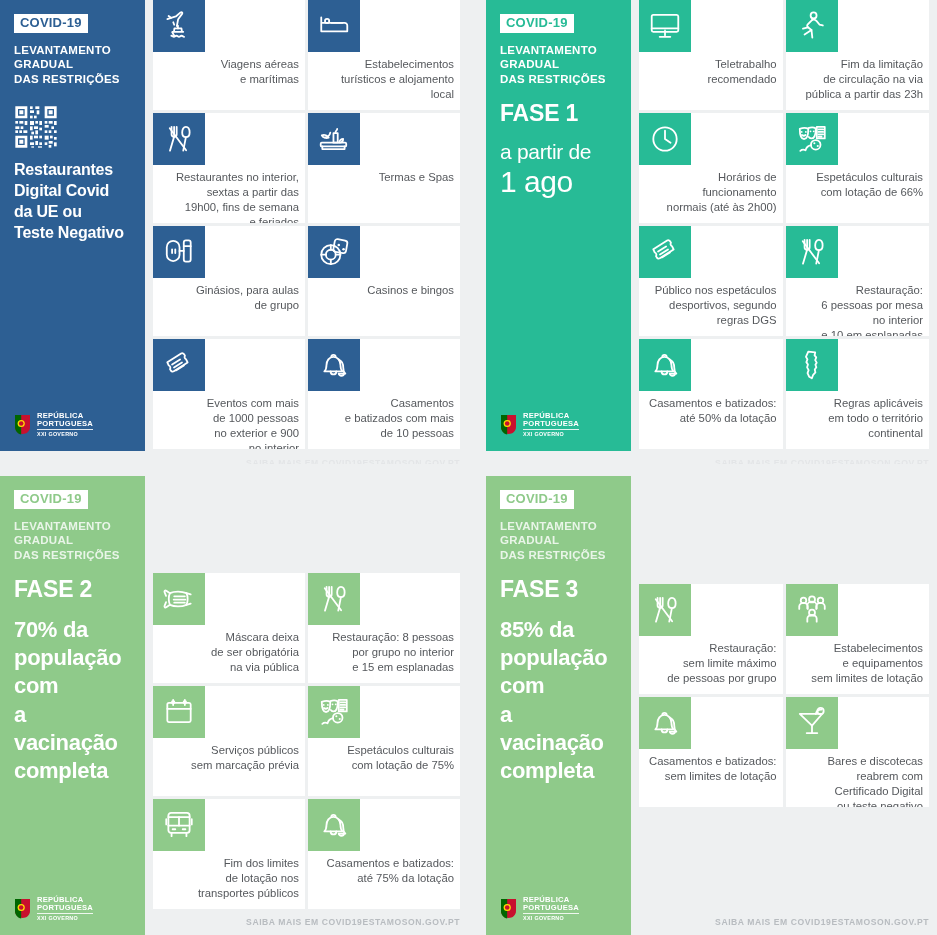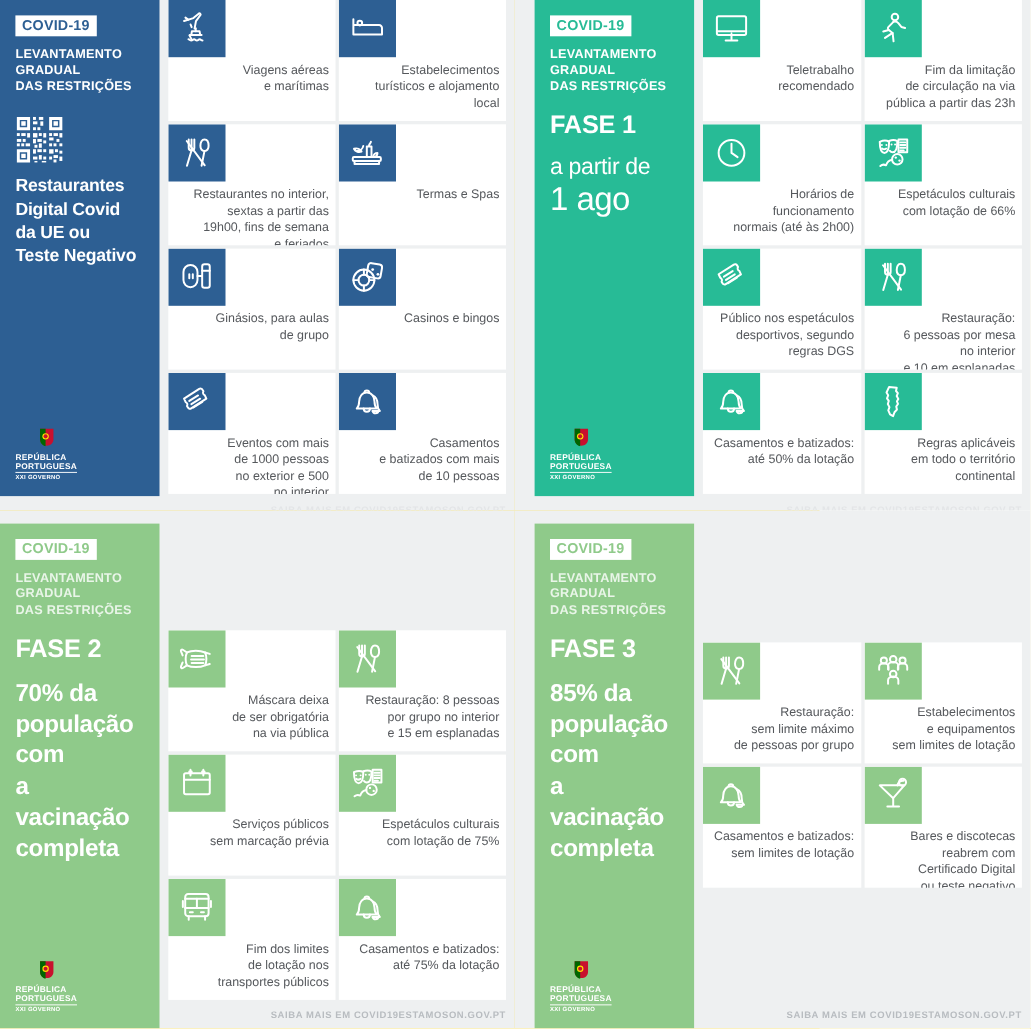"COVID-19" #root { background: #fde047 -> #f9a8d4 }
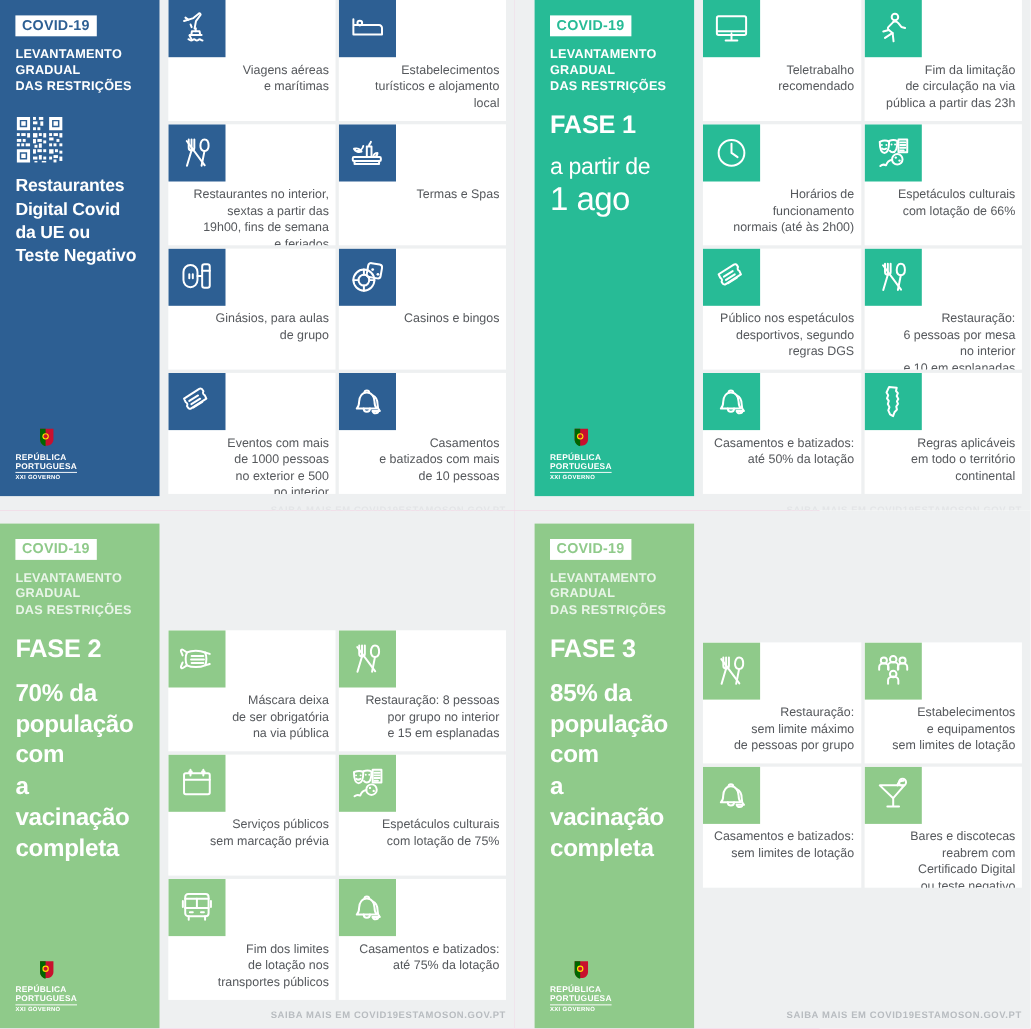"Eventos com mais" div.card-label { text: 500 -> 900 }
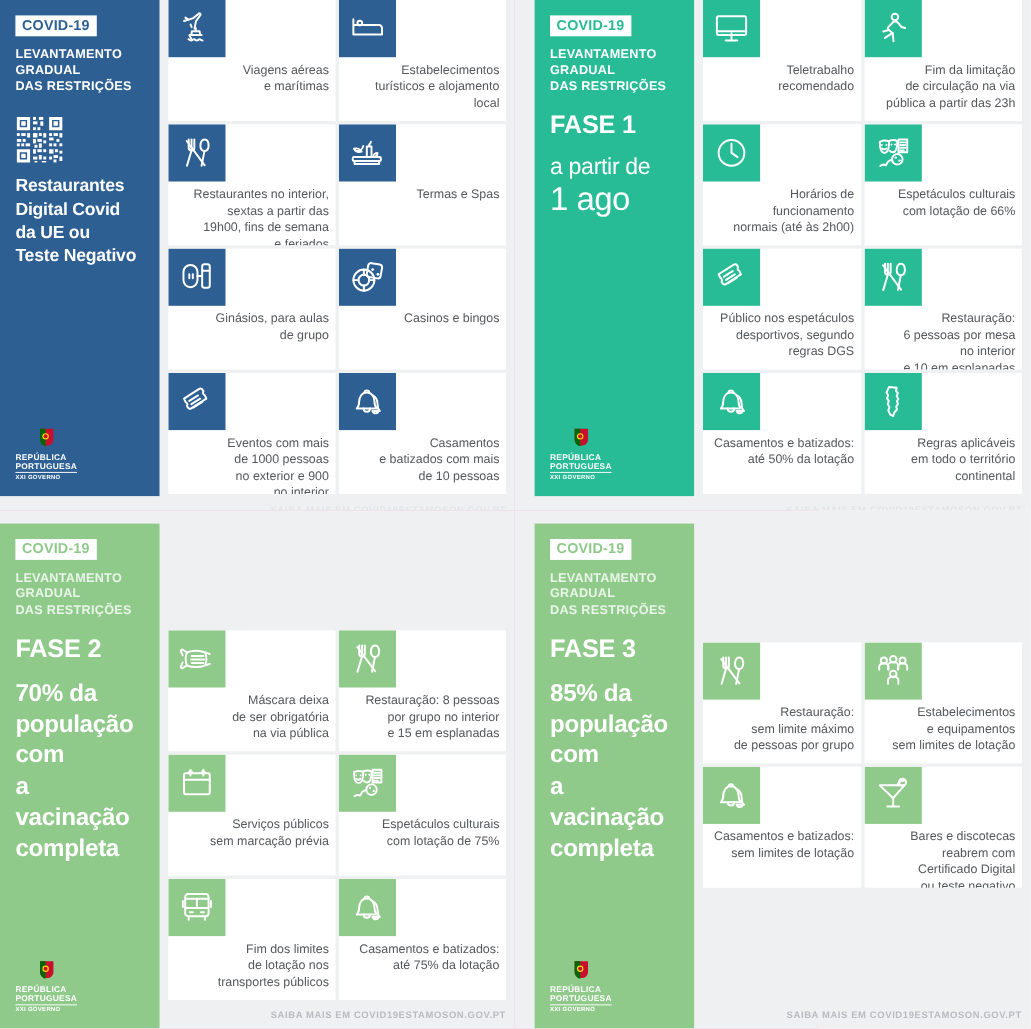"REPÚBLICA" .gov-logo { flex-direction: column -> none }
